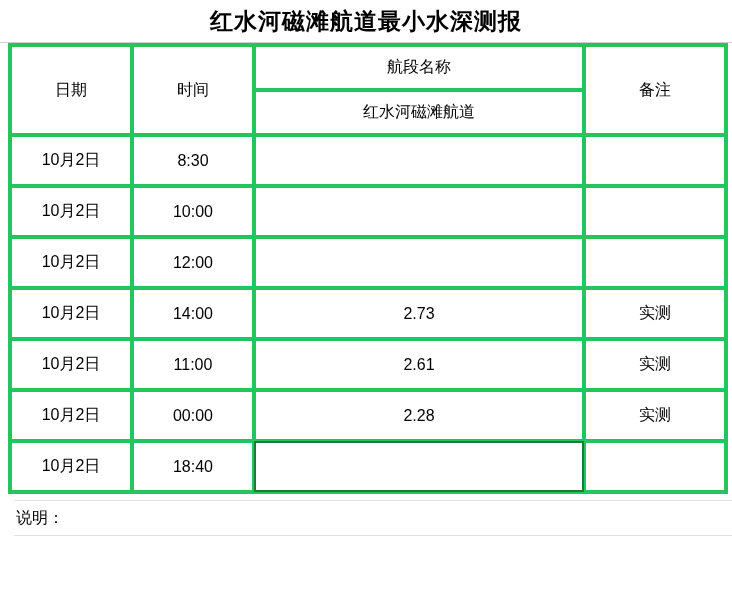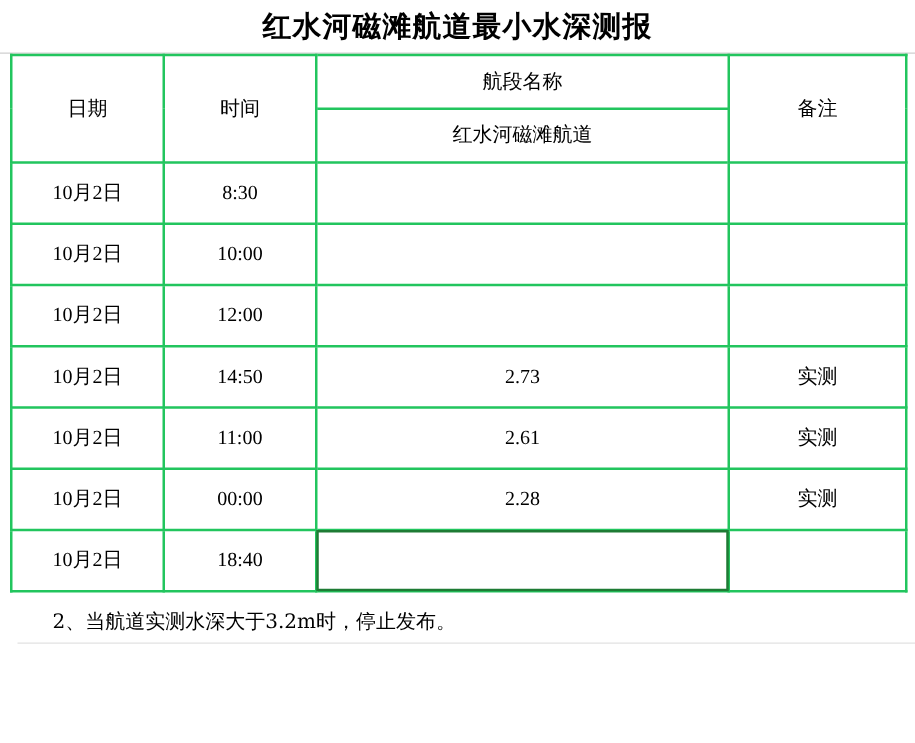"航段名称" table.main td { border: 2px solid #22c55e -> 4px solid #22c55e; font-family: Liberation Serif, serif -> Liberation Sans, sans-serif }
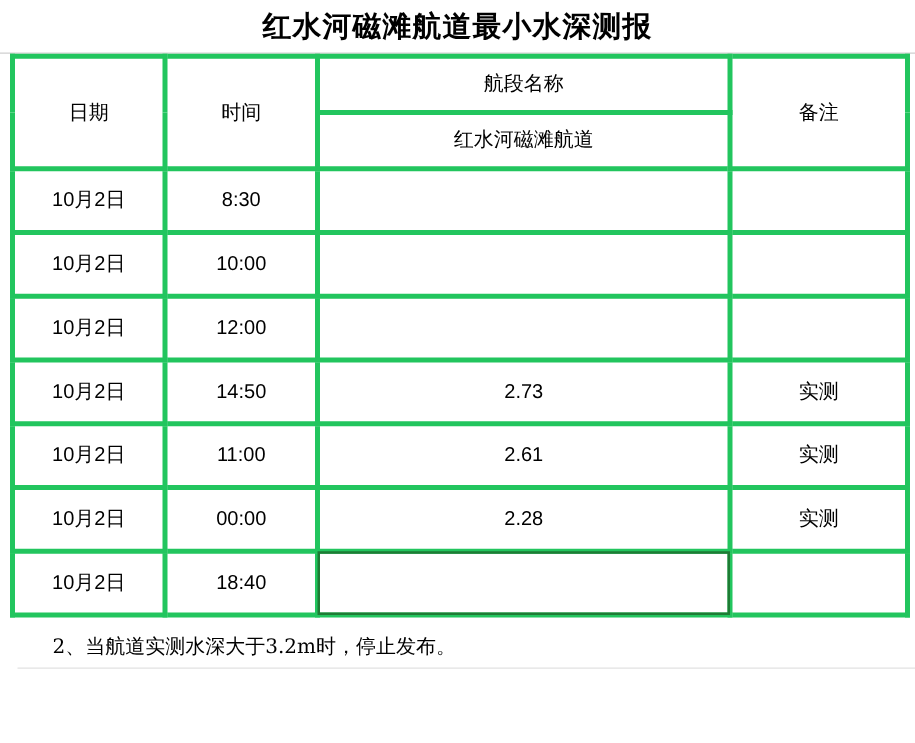"14:50" td { text: 14:50 -> 14:00 }
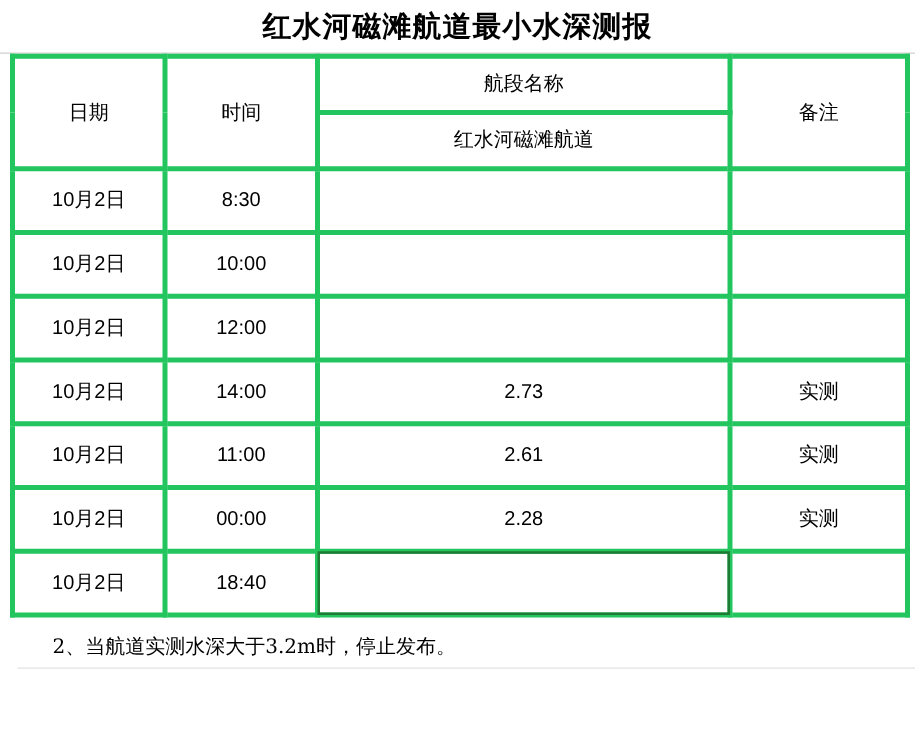"说明：" div.notes-line { html: none -> <div>说明：</div> }
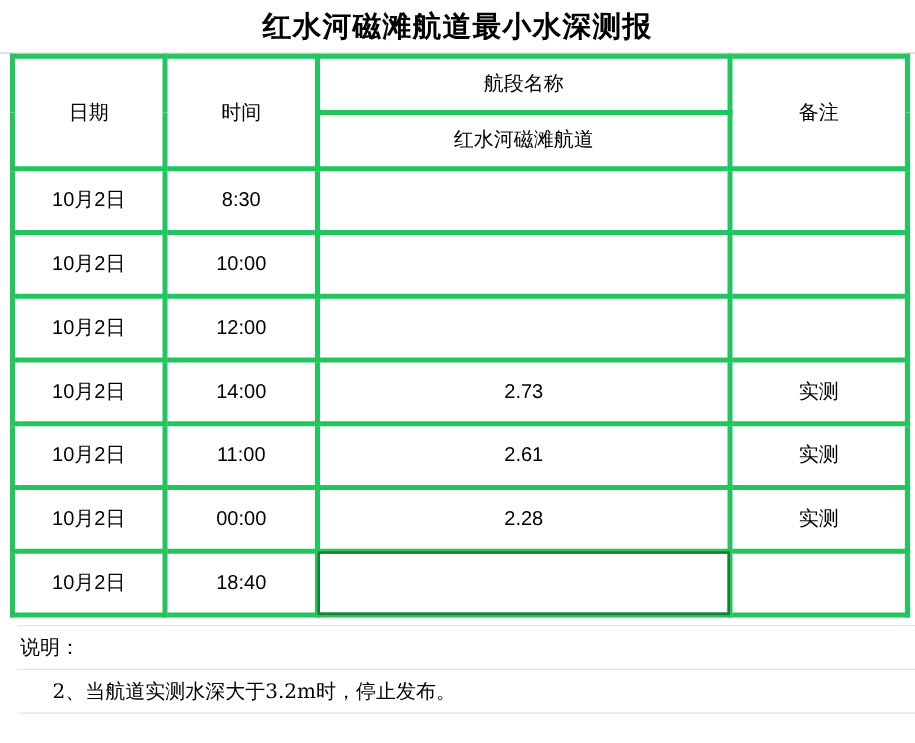"2、当航道实测水深大于3.2m时，停止发布。" div.notes-line { html: <div>2、当航道实测水深大于3.2m时，停止发布。</div> -> none }
